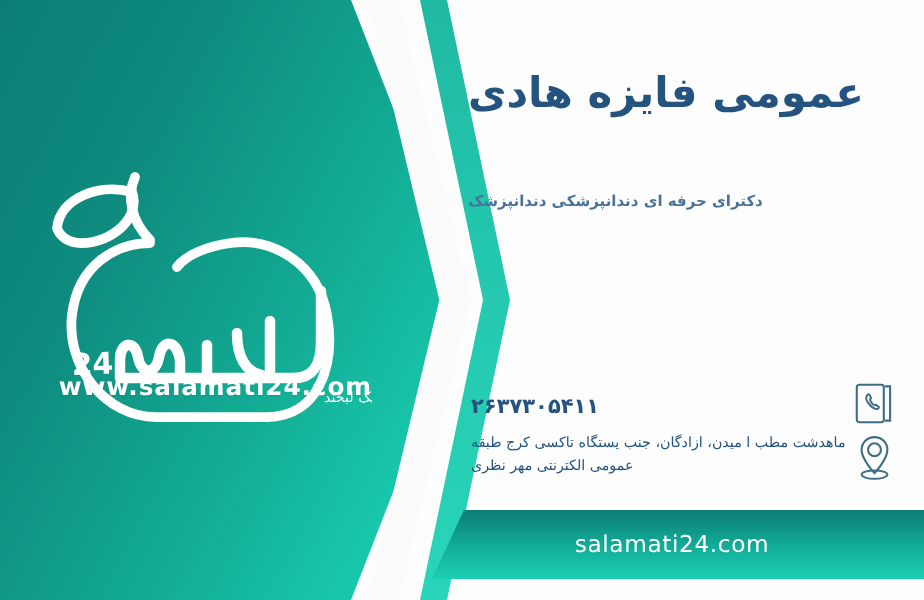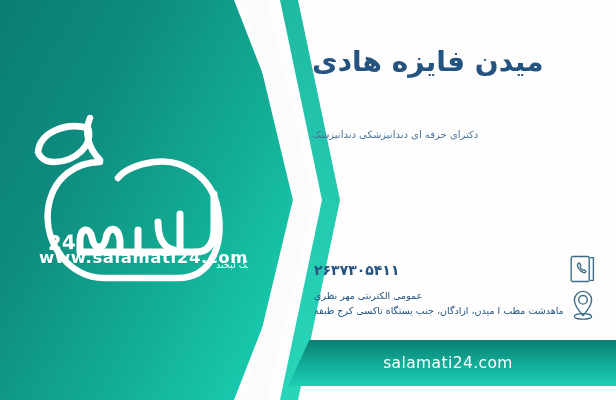"میدن فایزه هادی" div.doctor-name { text: میدن -> عمومی }
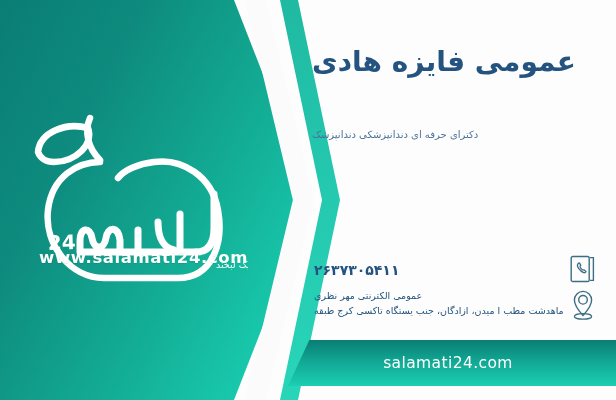"دکترای حرفه ای دندانپزشکی دندانپزشک" .specialty-sub { font-weight: 400 -> 700 }
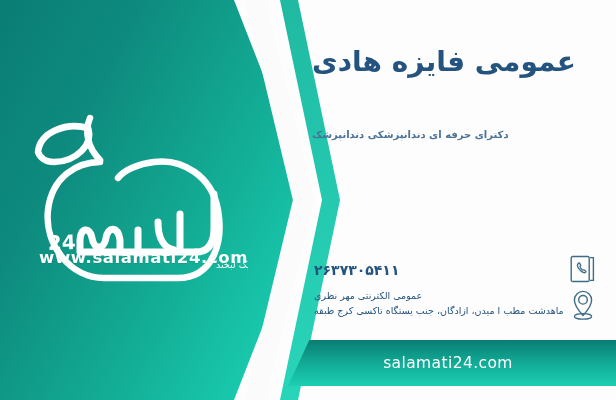"عمومی الکترنتی مهر نظری" div.address-text { order: before "ماهدشت مطب ا میدن، ازادگان،" -> after "ماهدشت مطب ا میدن، ازادگان،" }
